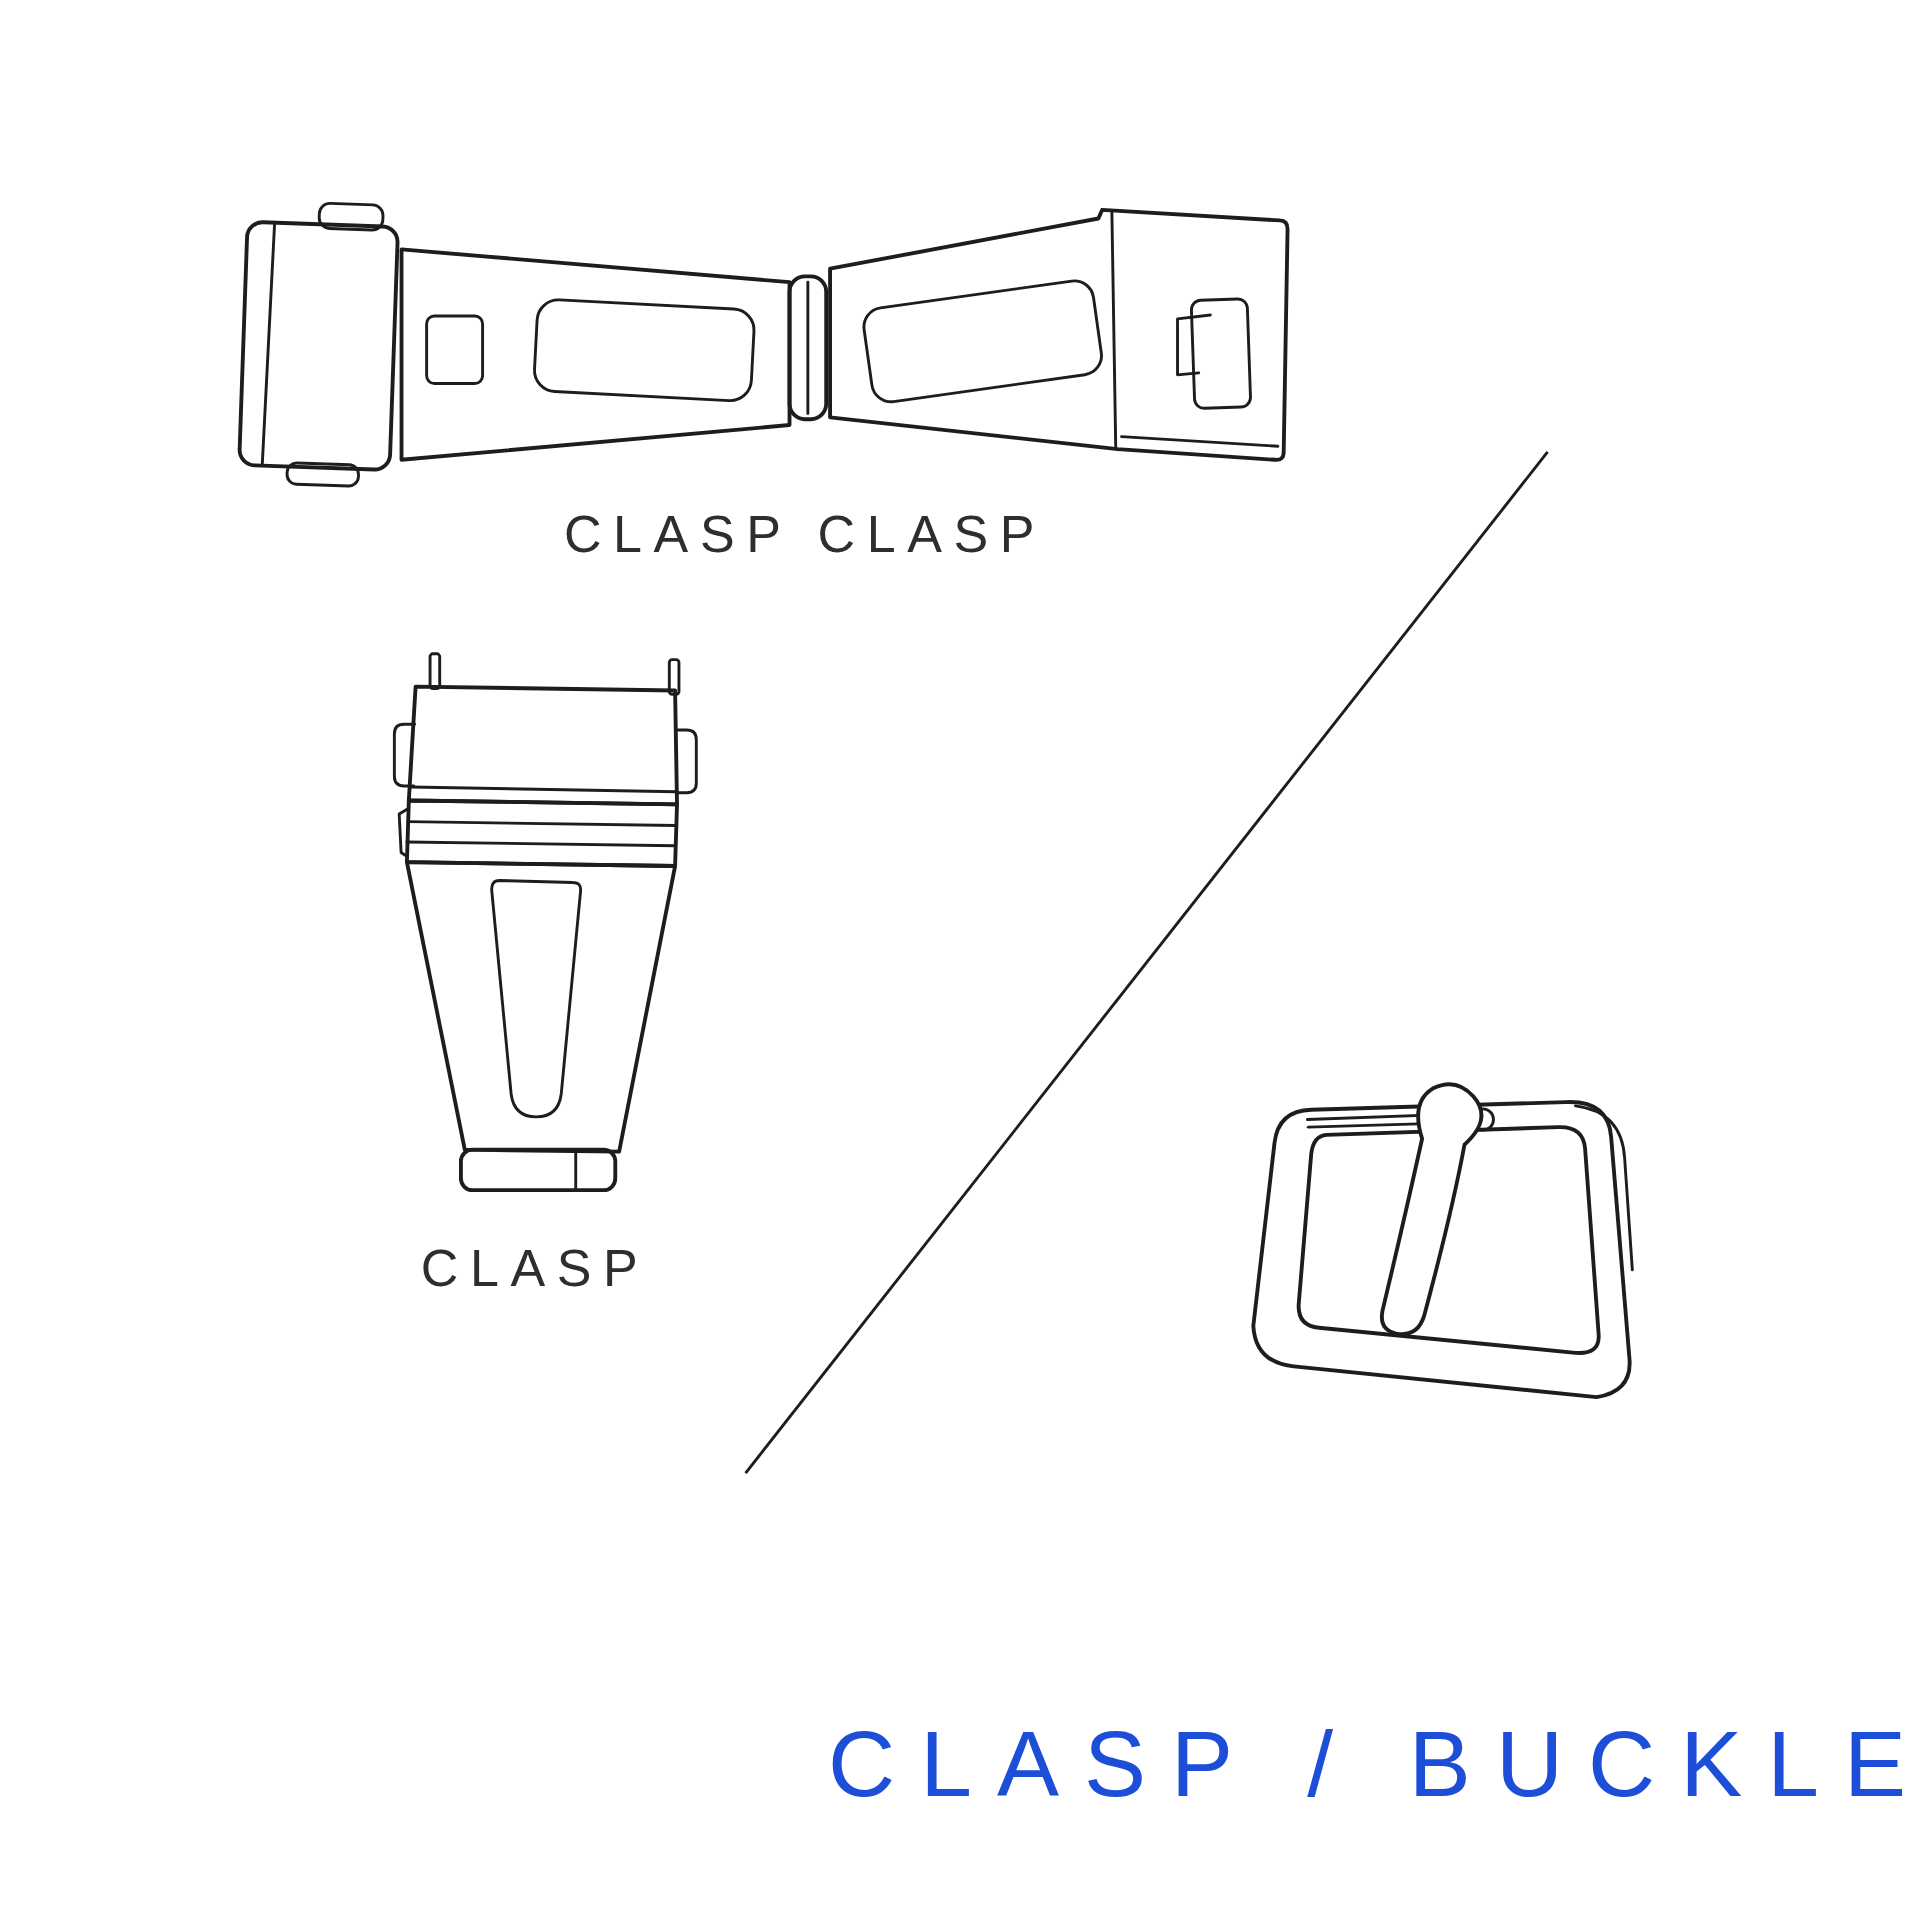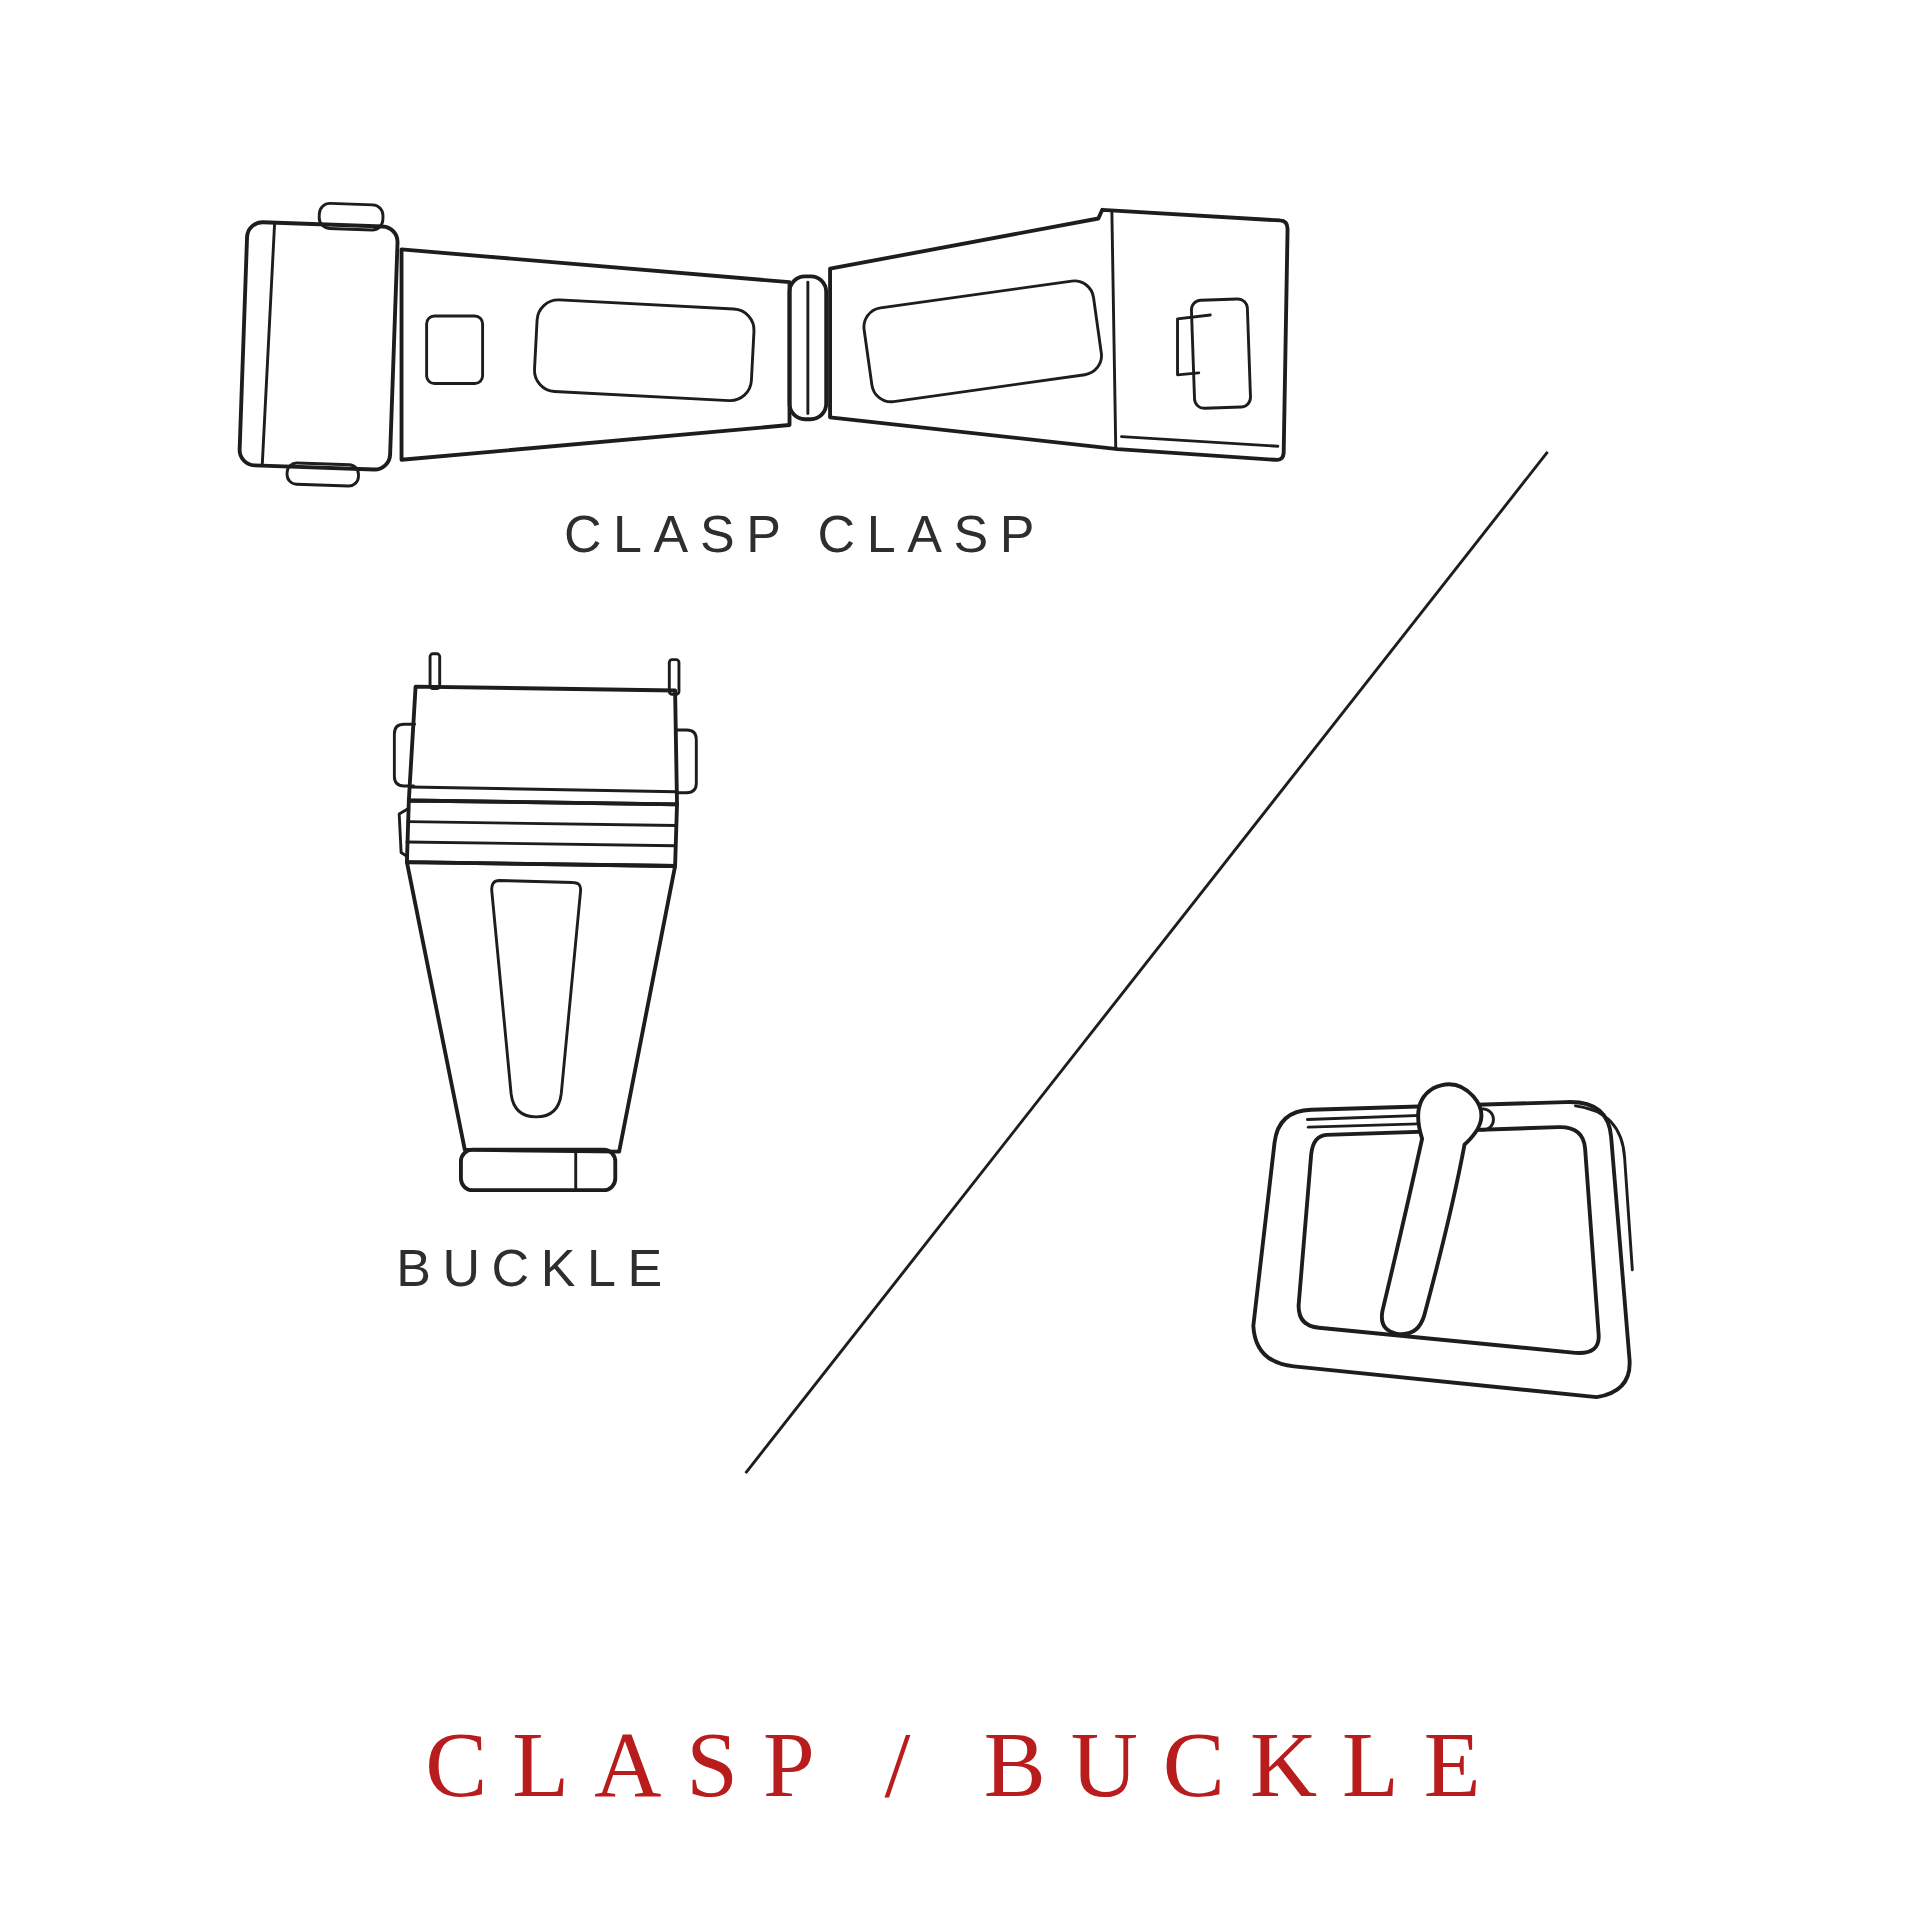"BUCKLE" div.abs { text: BUCKLE -> CLASP }
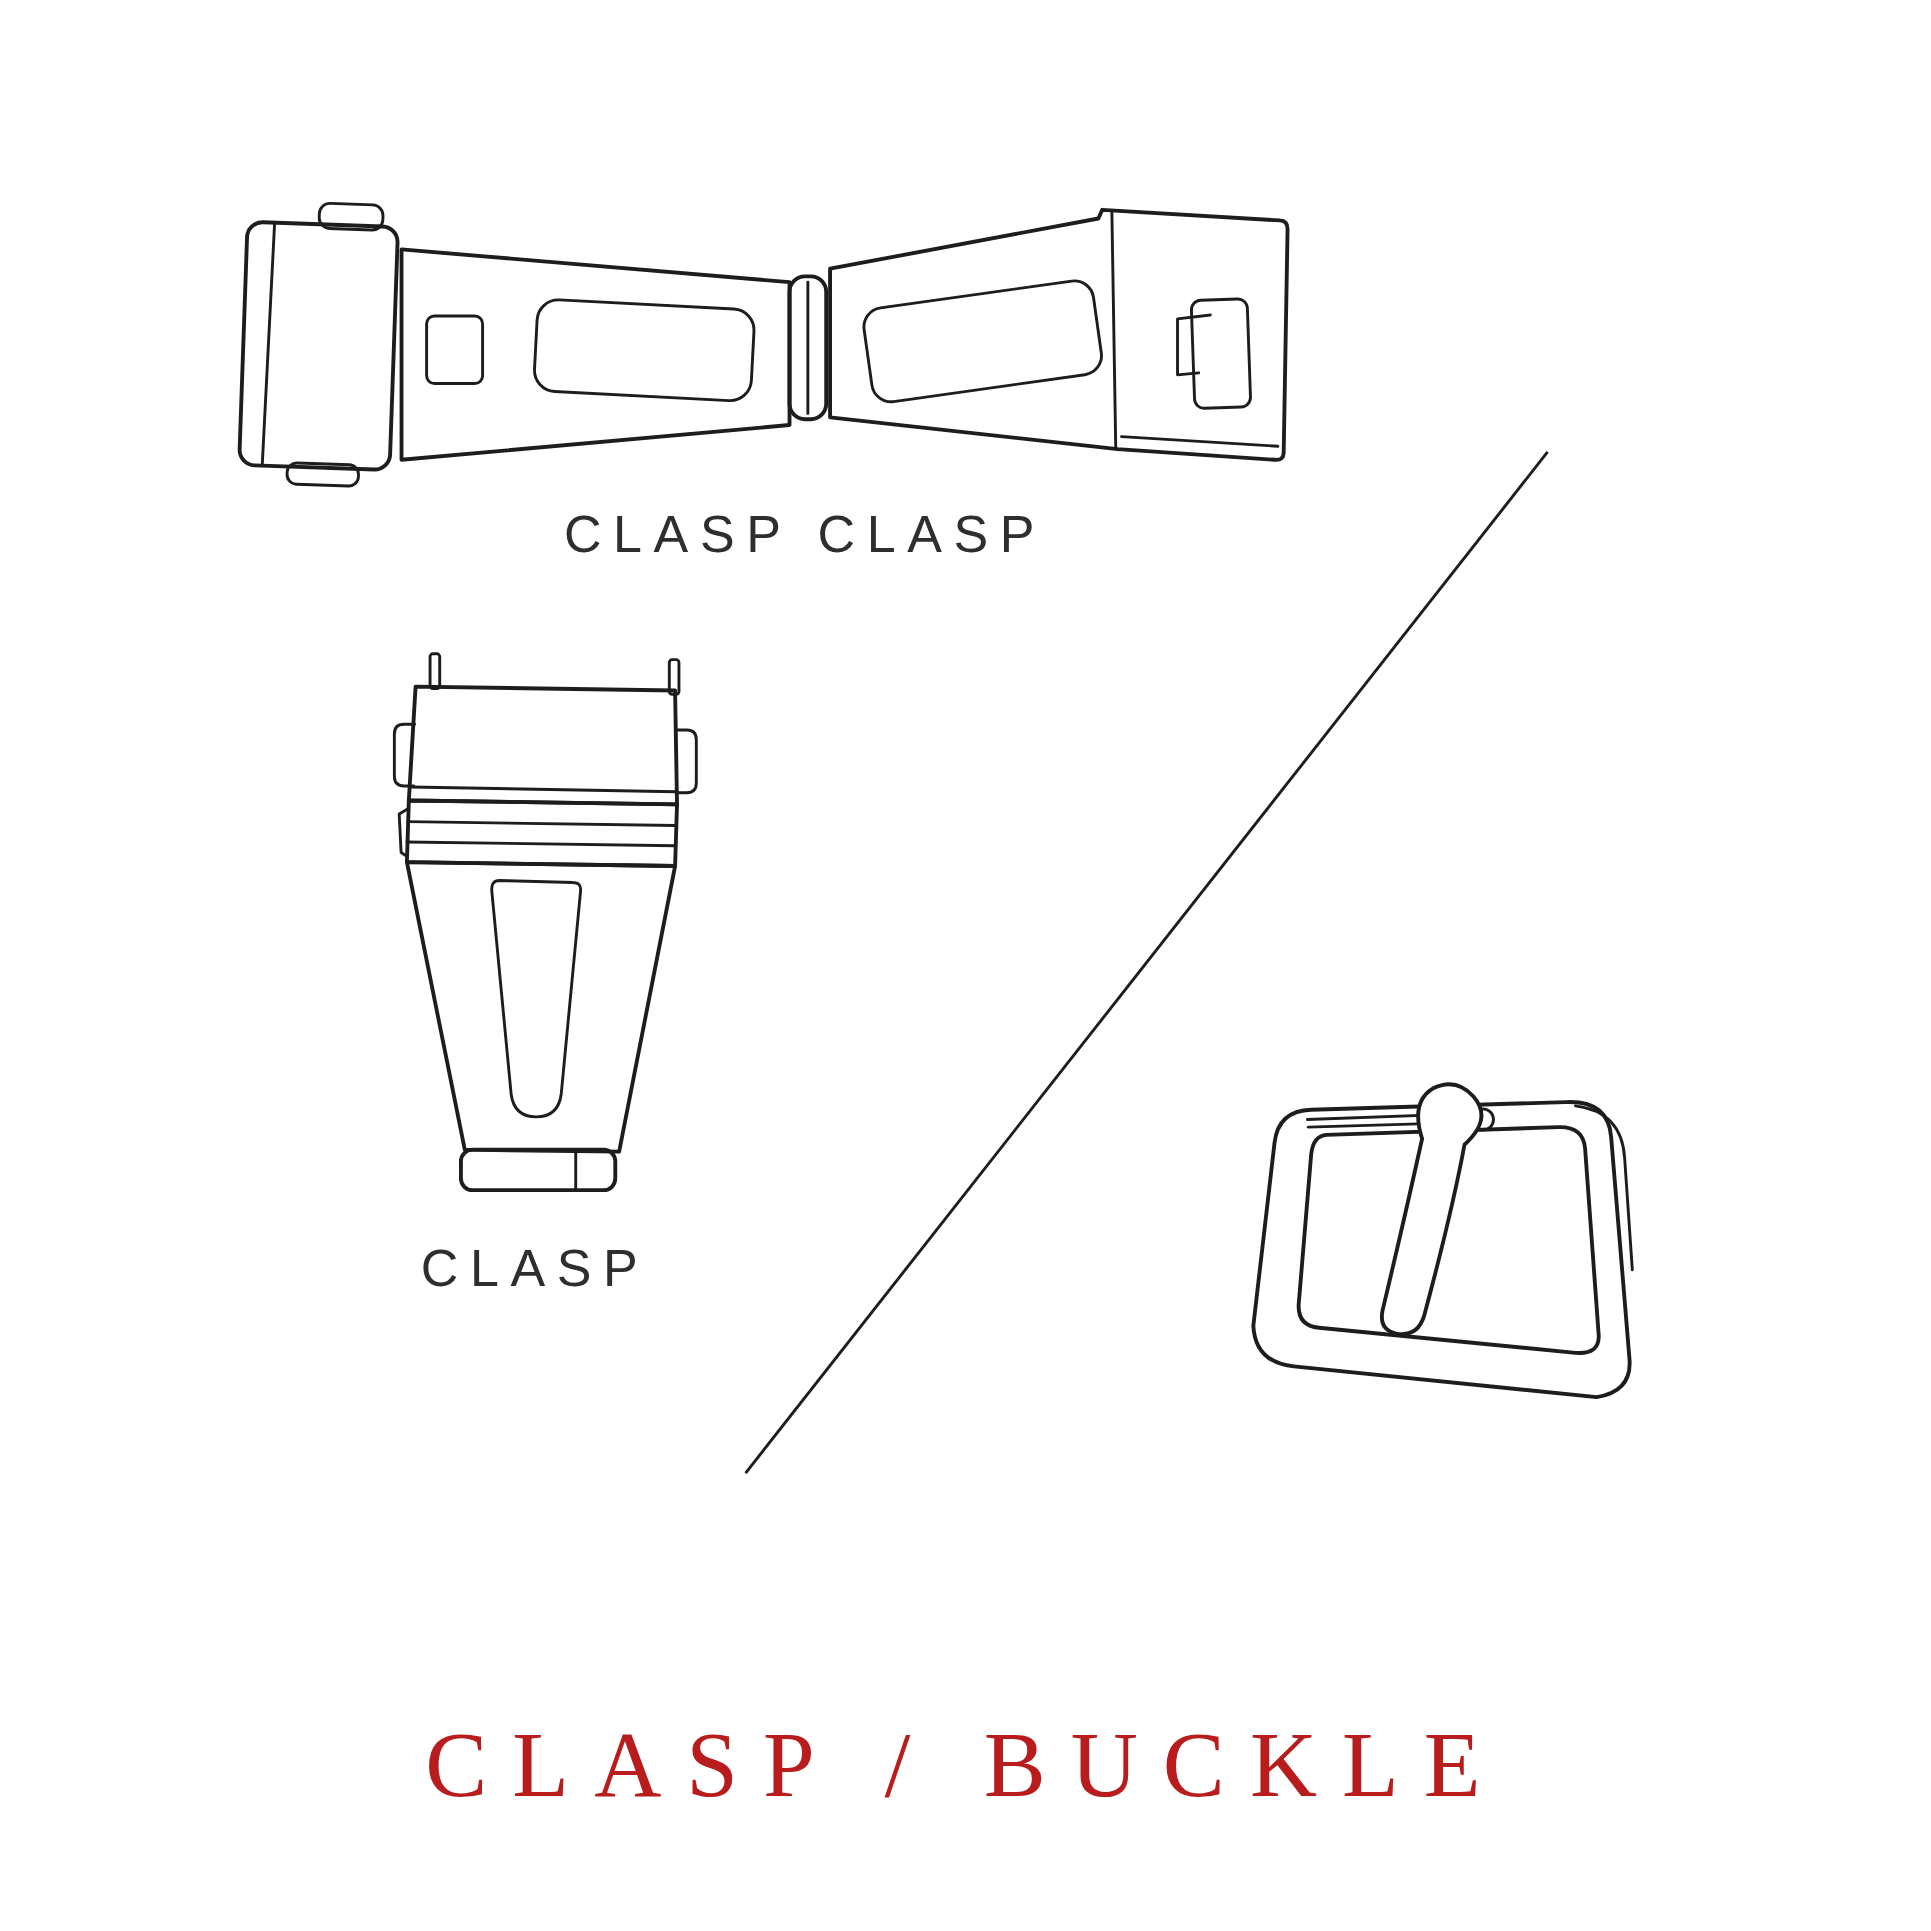"CLASP / BUCKLE" .title { color: #b91c1c -> #1d4ed8; font-family: Liberation Serif, serif -> none; text-align: center -> right }
